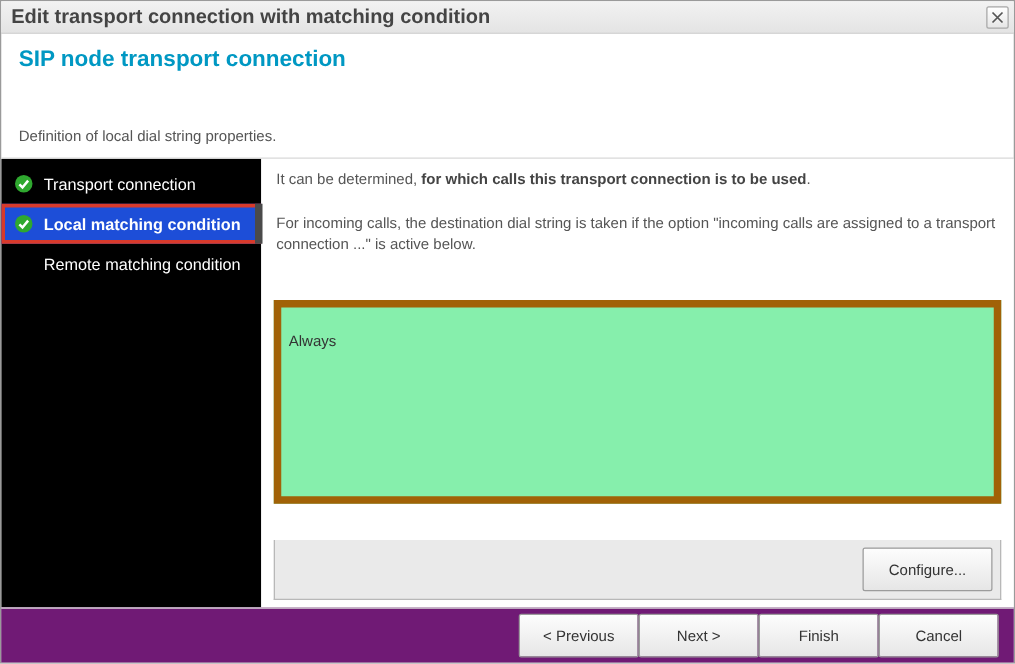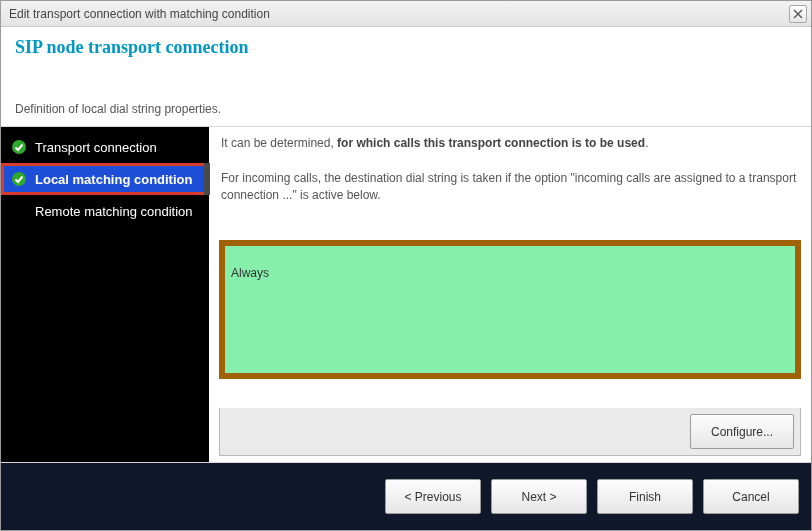"Edit transport connection with matching" .titlebar .title-text { font-size: 12px -> 16px; font-weight: normal -> bold }
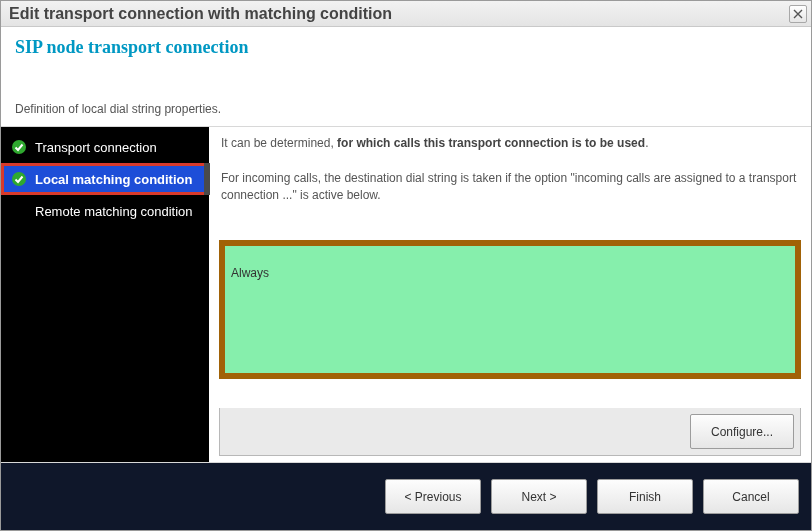"SIP node transport connection" .header-area h1 { font-family: Liberation Serif, serif -> none }
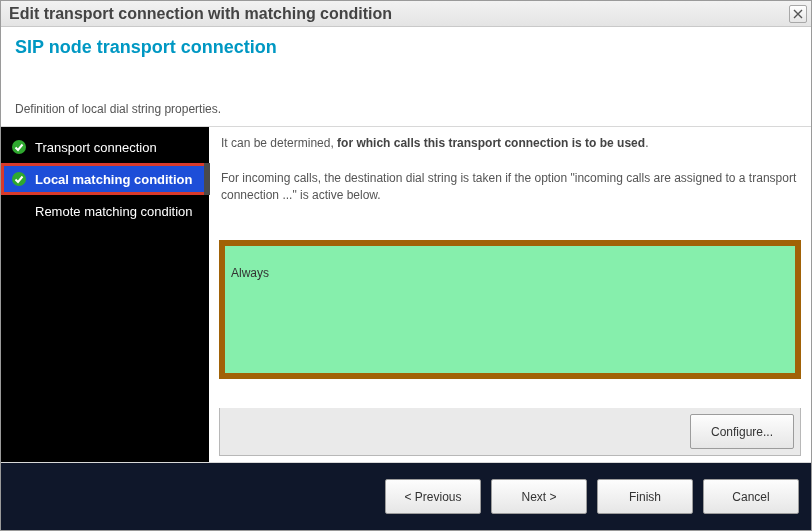"< Previous" .footer { background: #0f172a -> #701a75; gap: 10px -> none; padding: 16px 12px -> 4px 12px }
